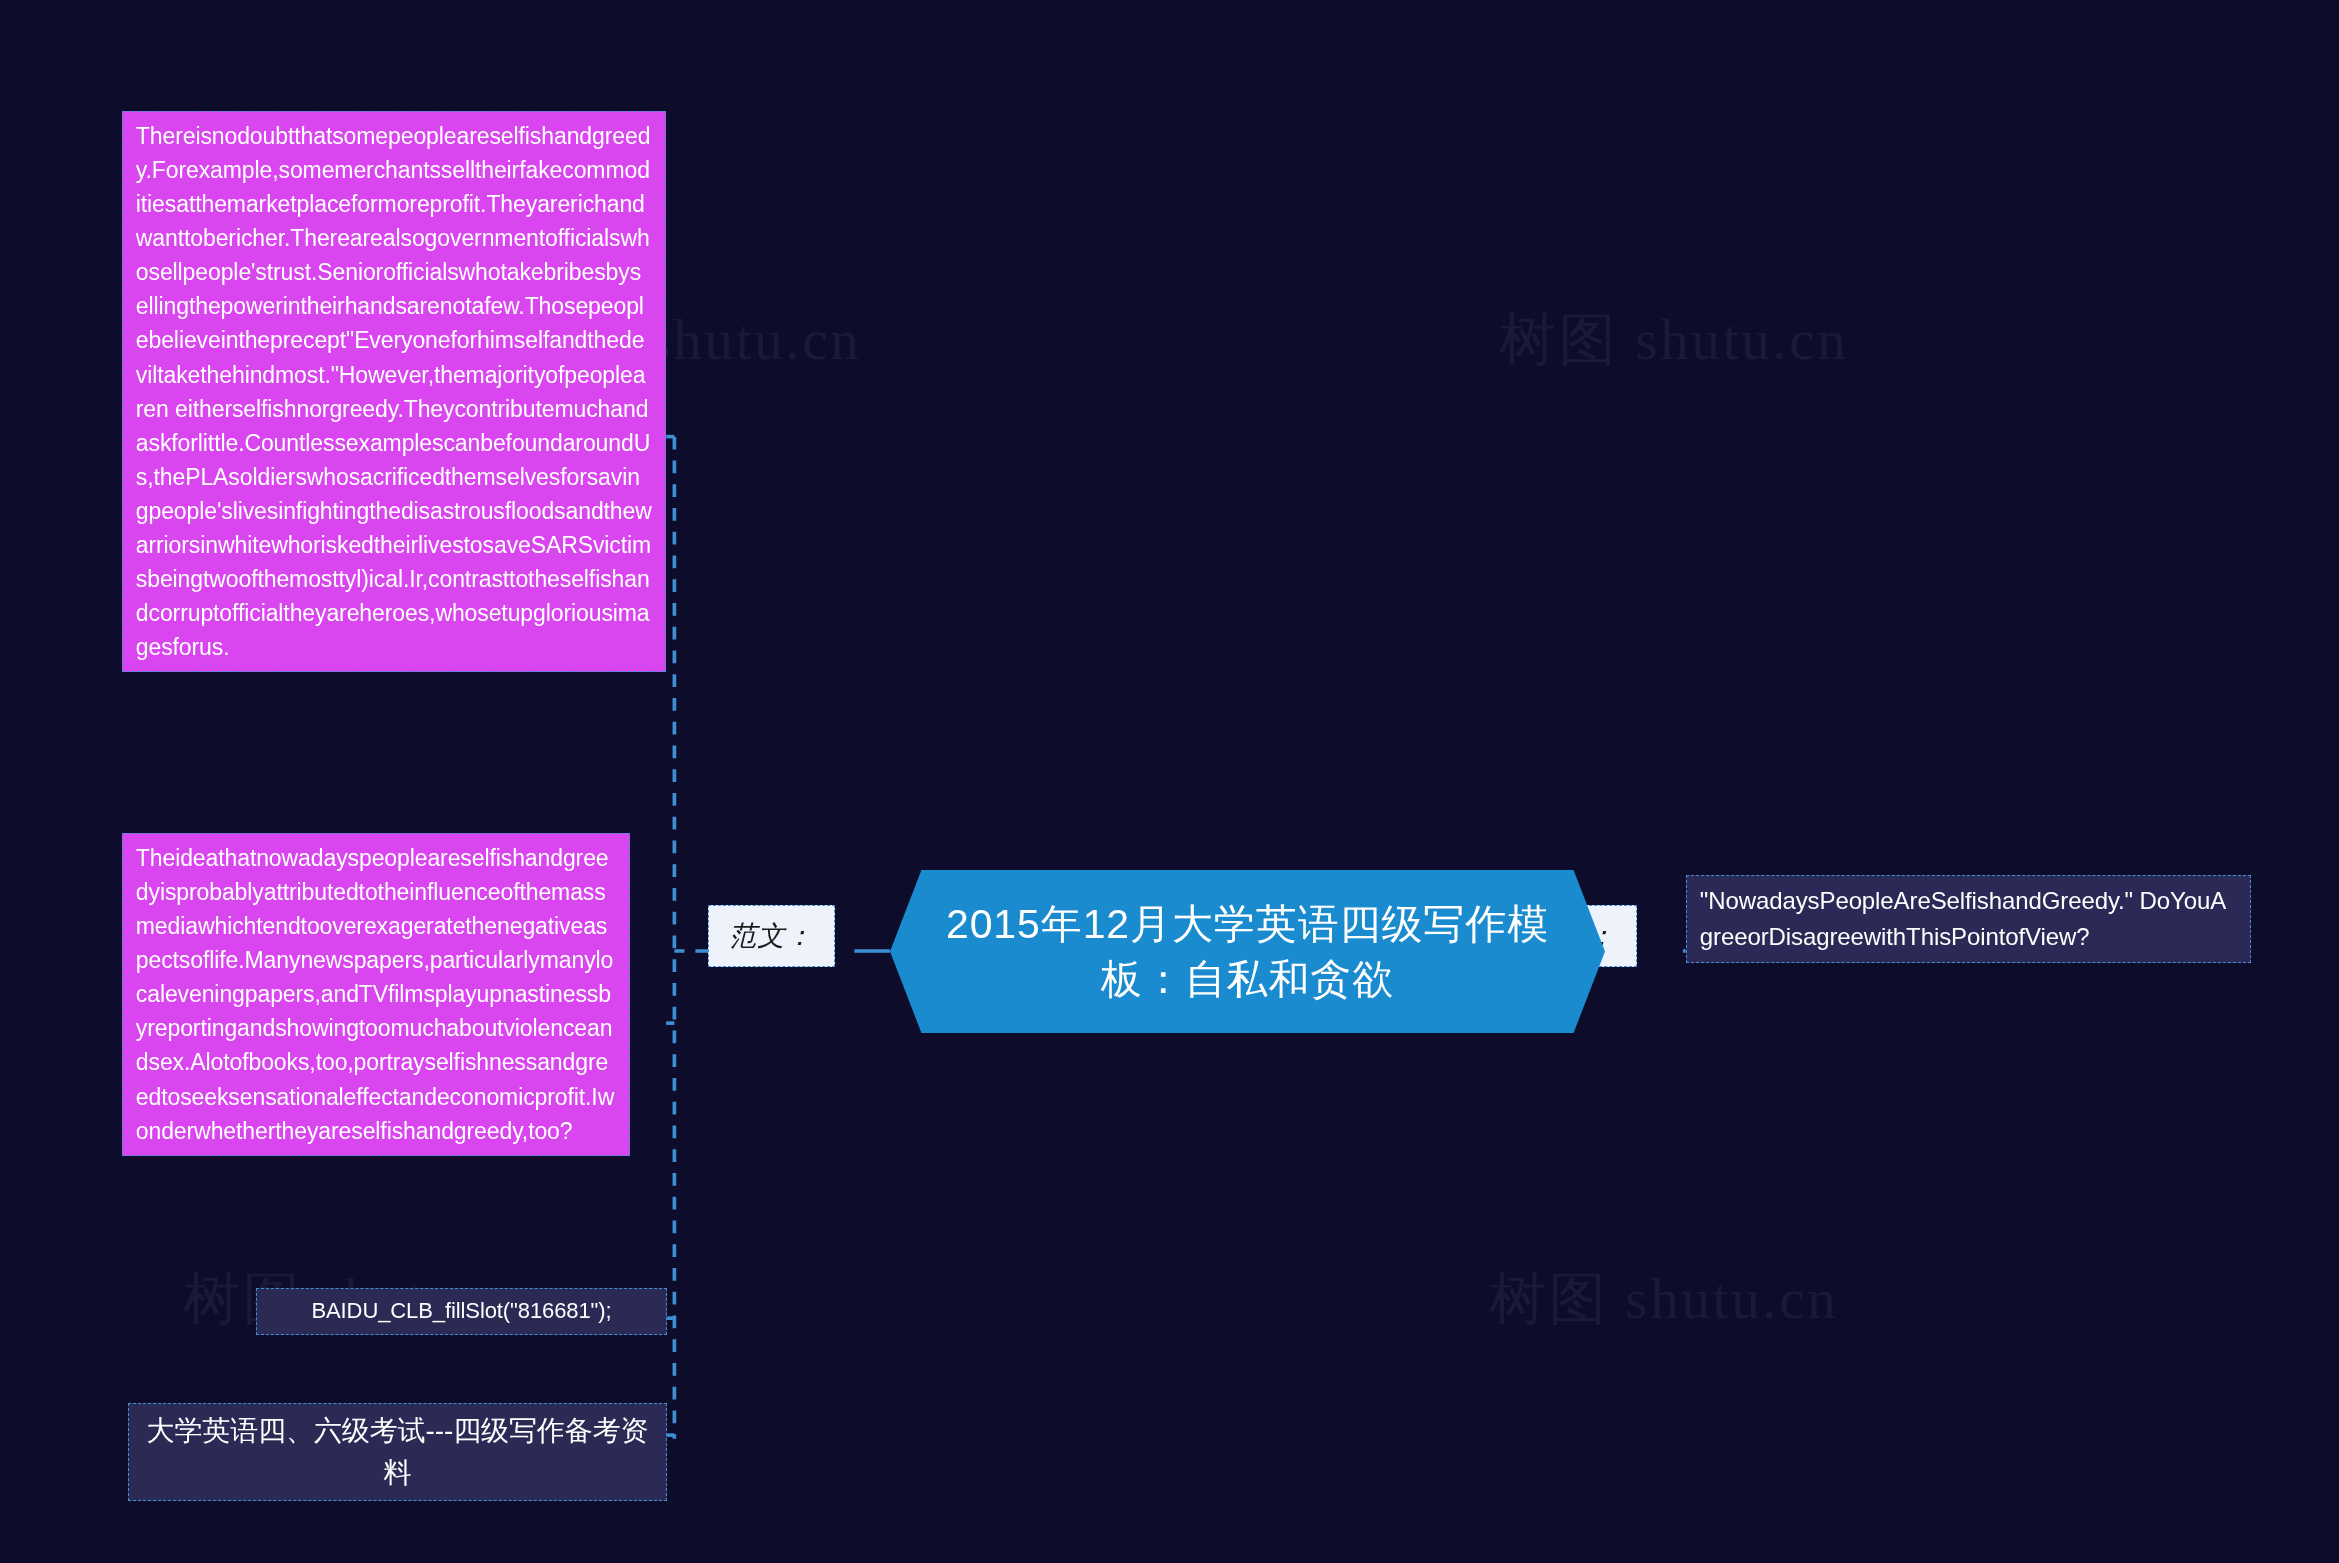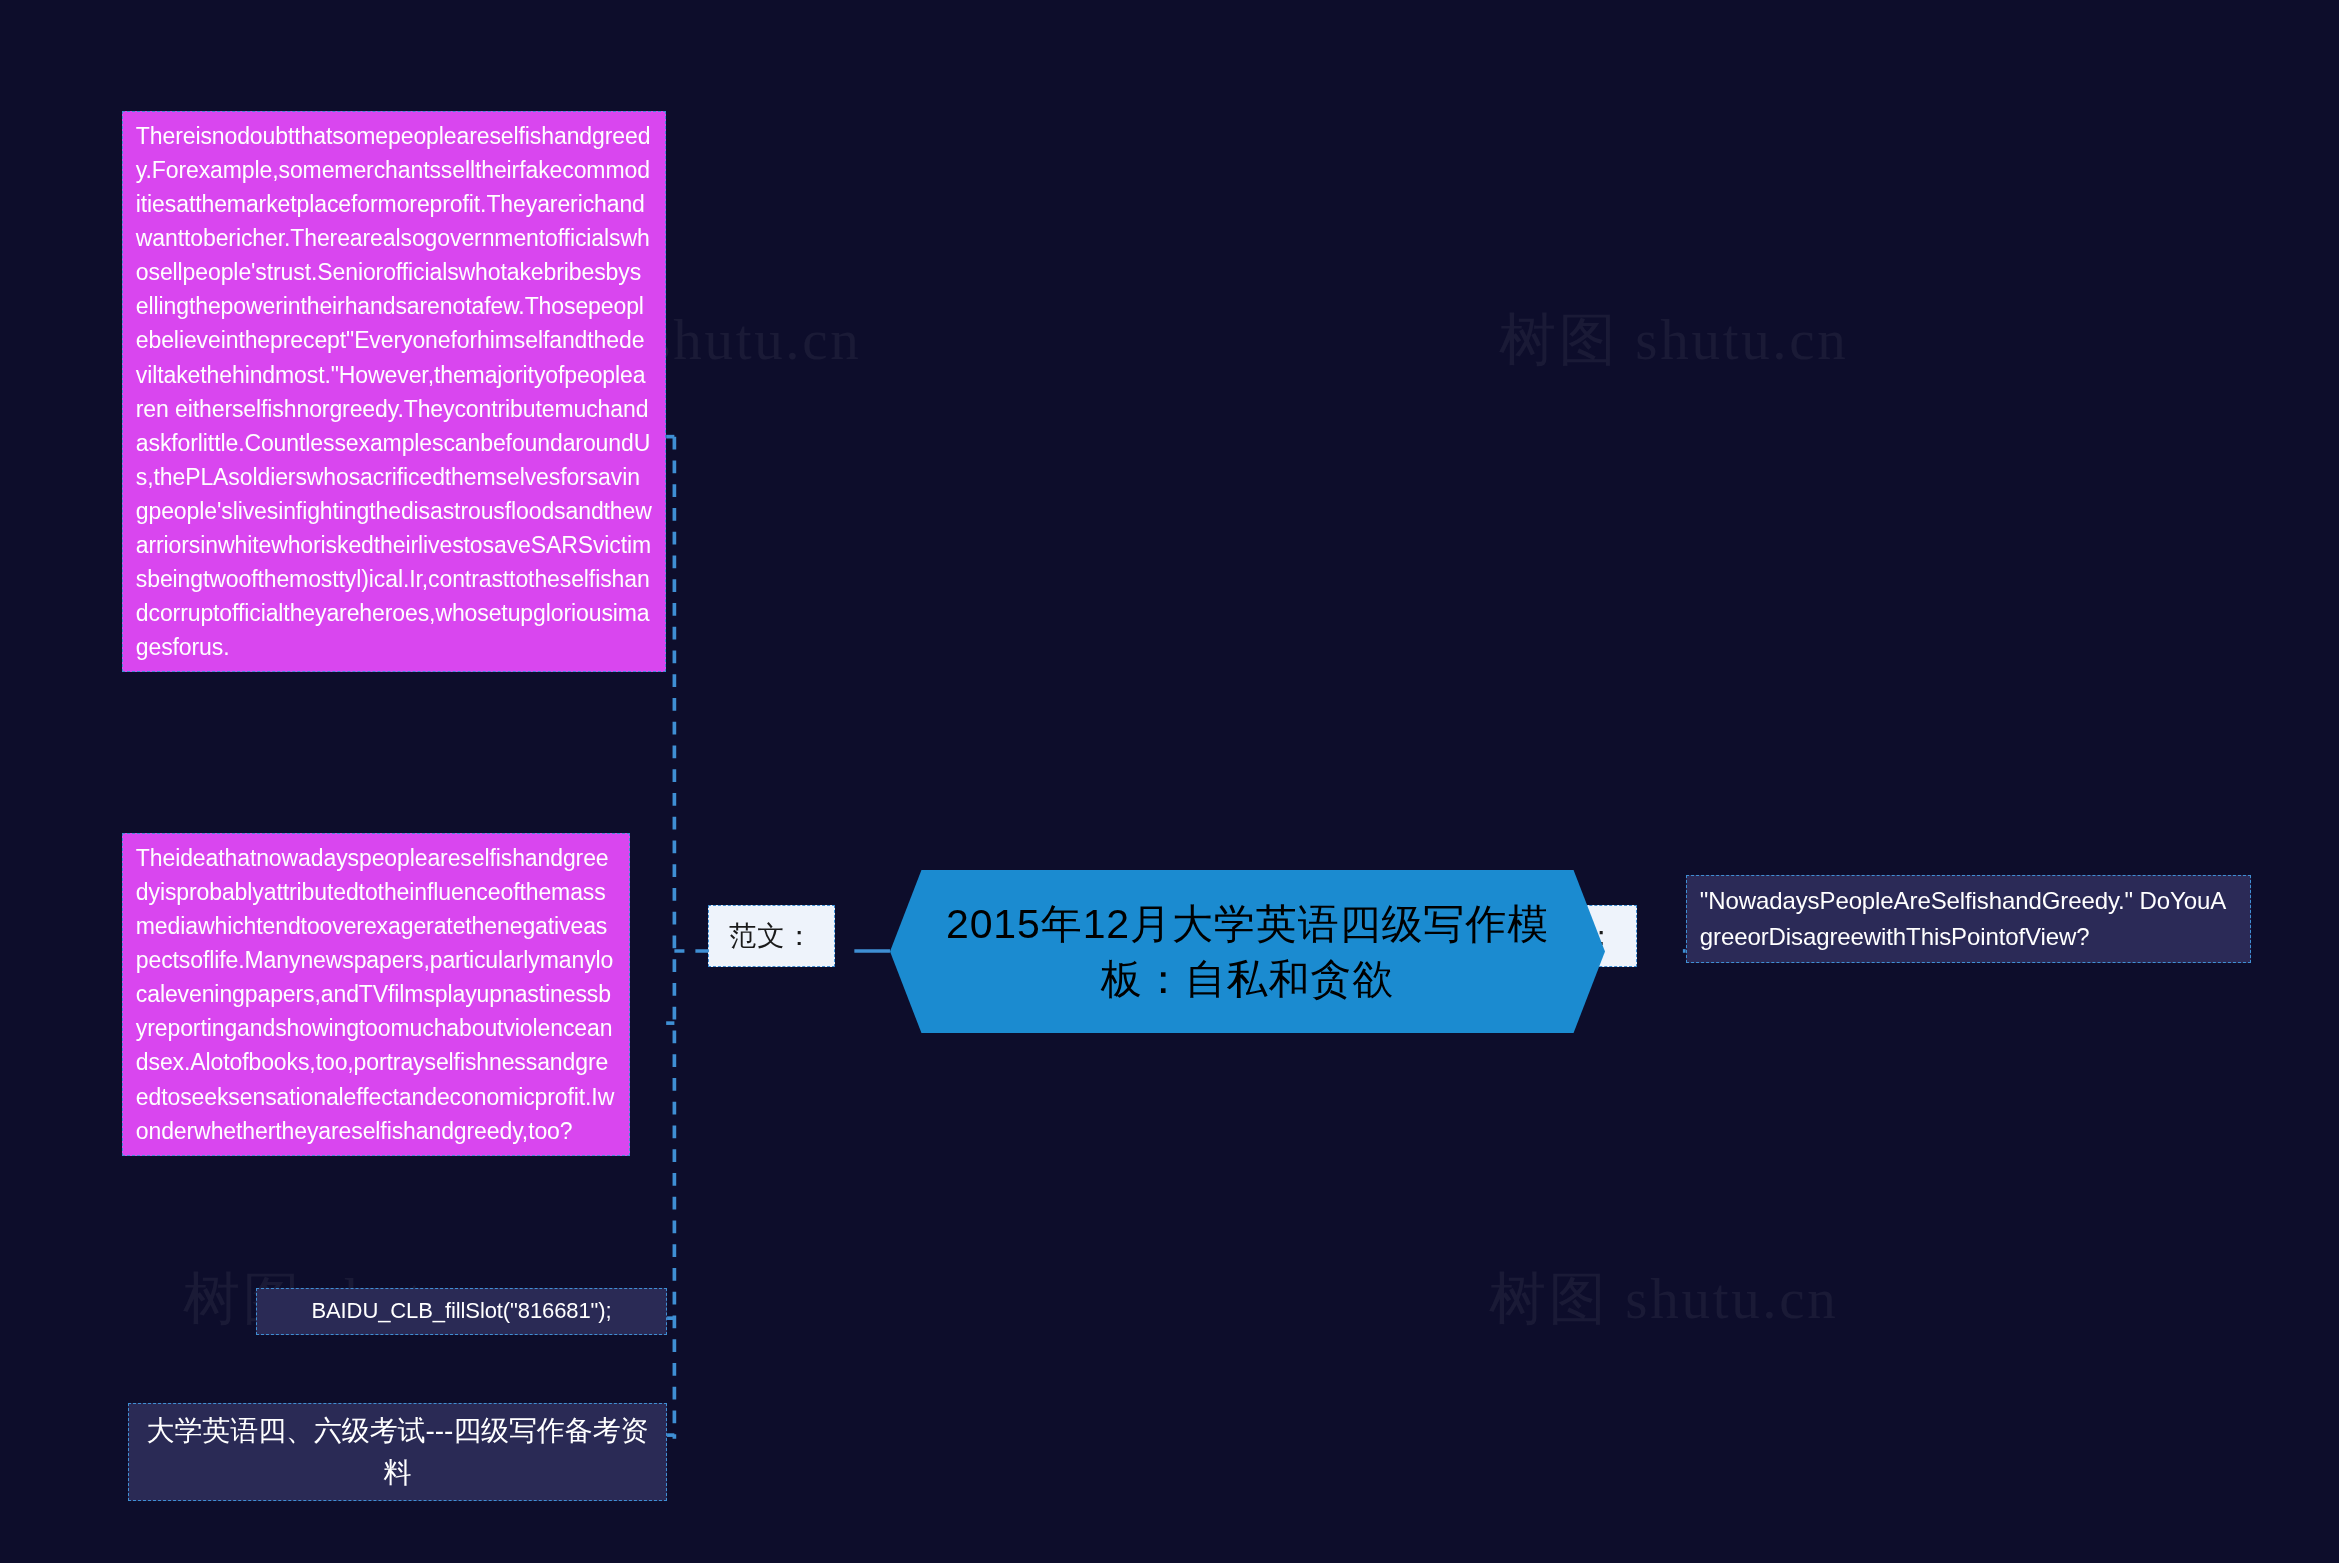"范文：" .branch-label { font-style: none -> italic }
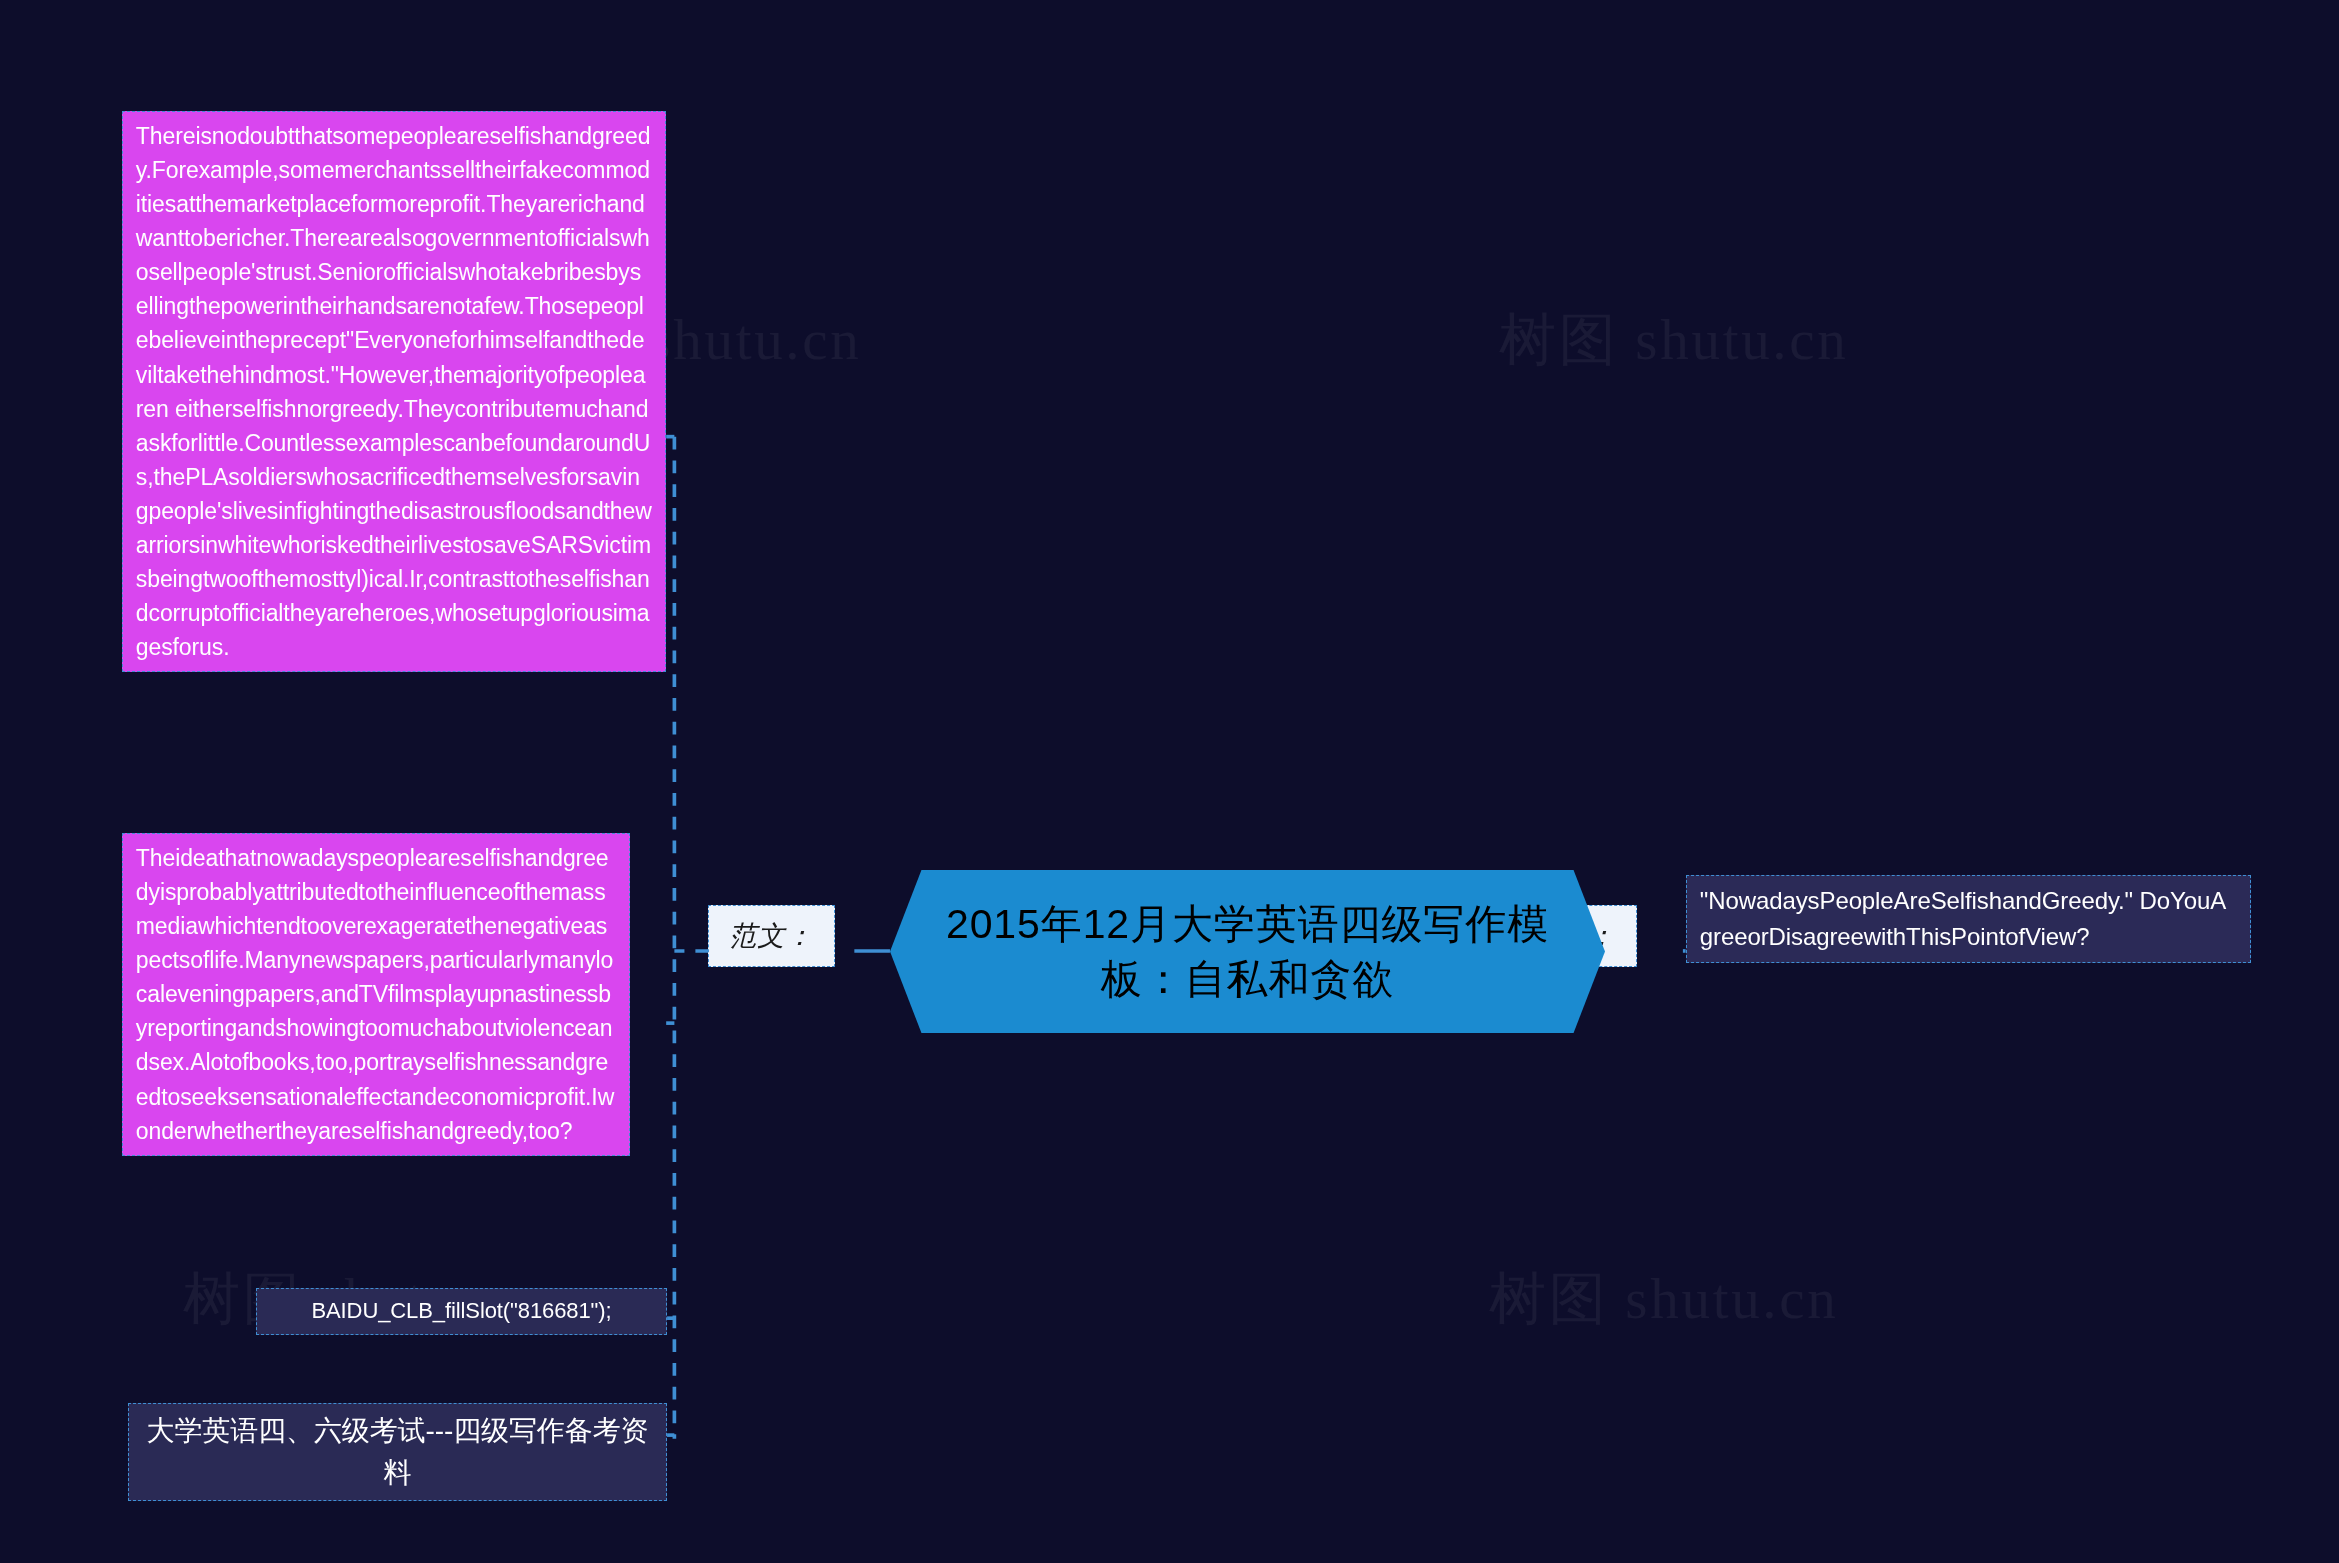"2015年12月大学英语四级写作模板：自私和贪欲" #node-center { color: #000000 -> #ffffff }
